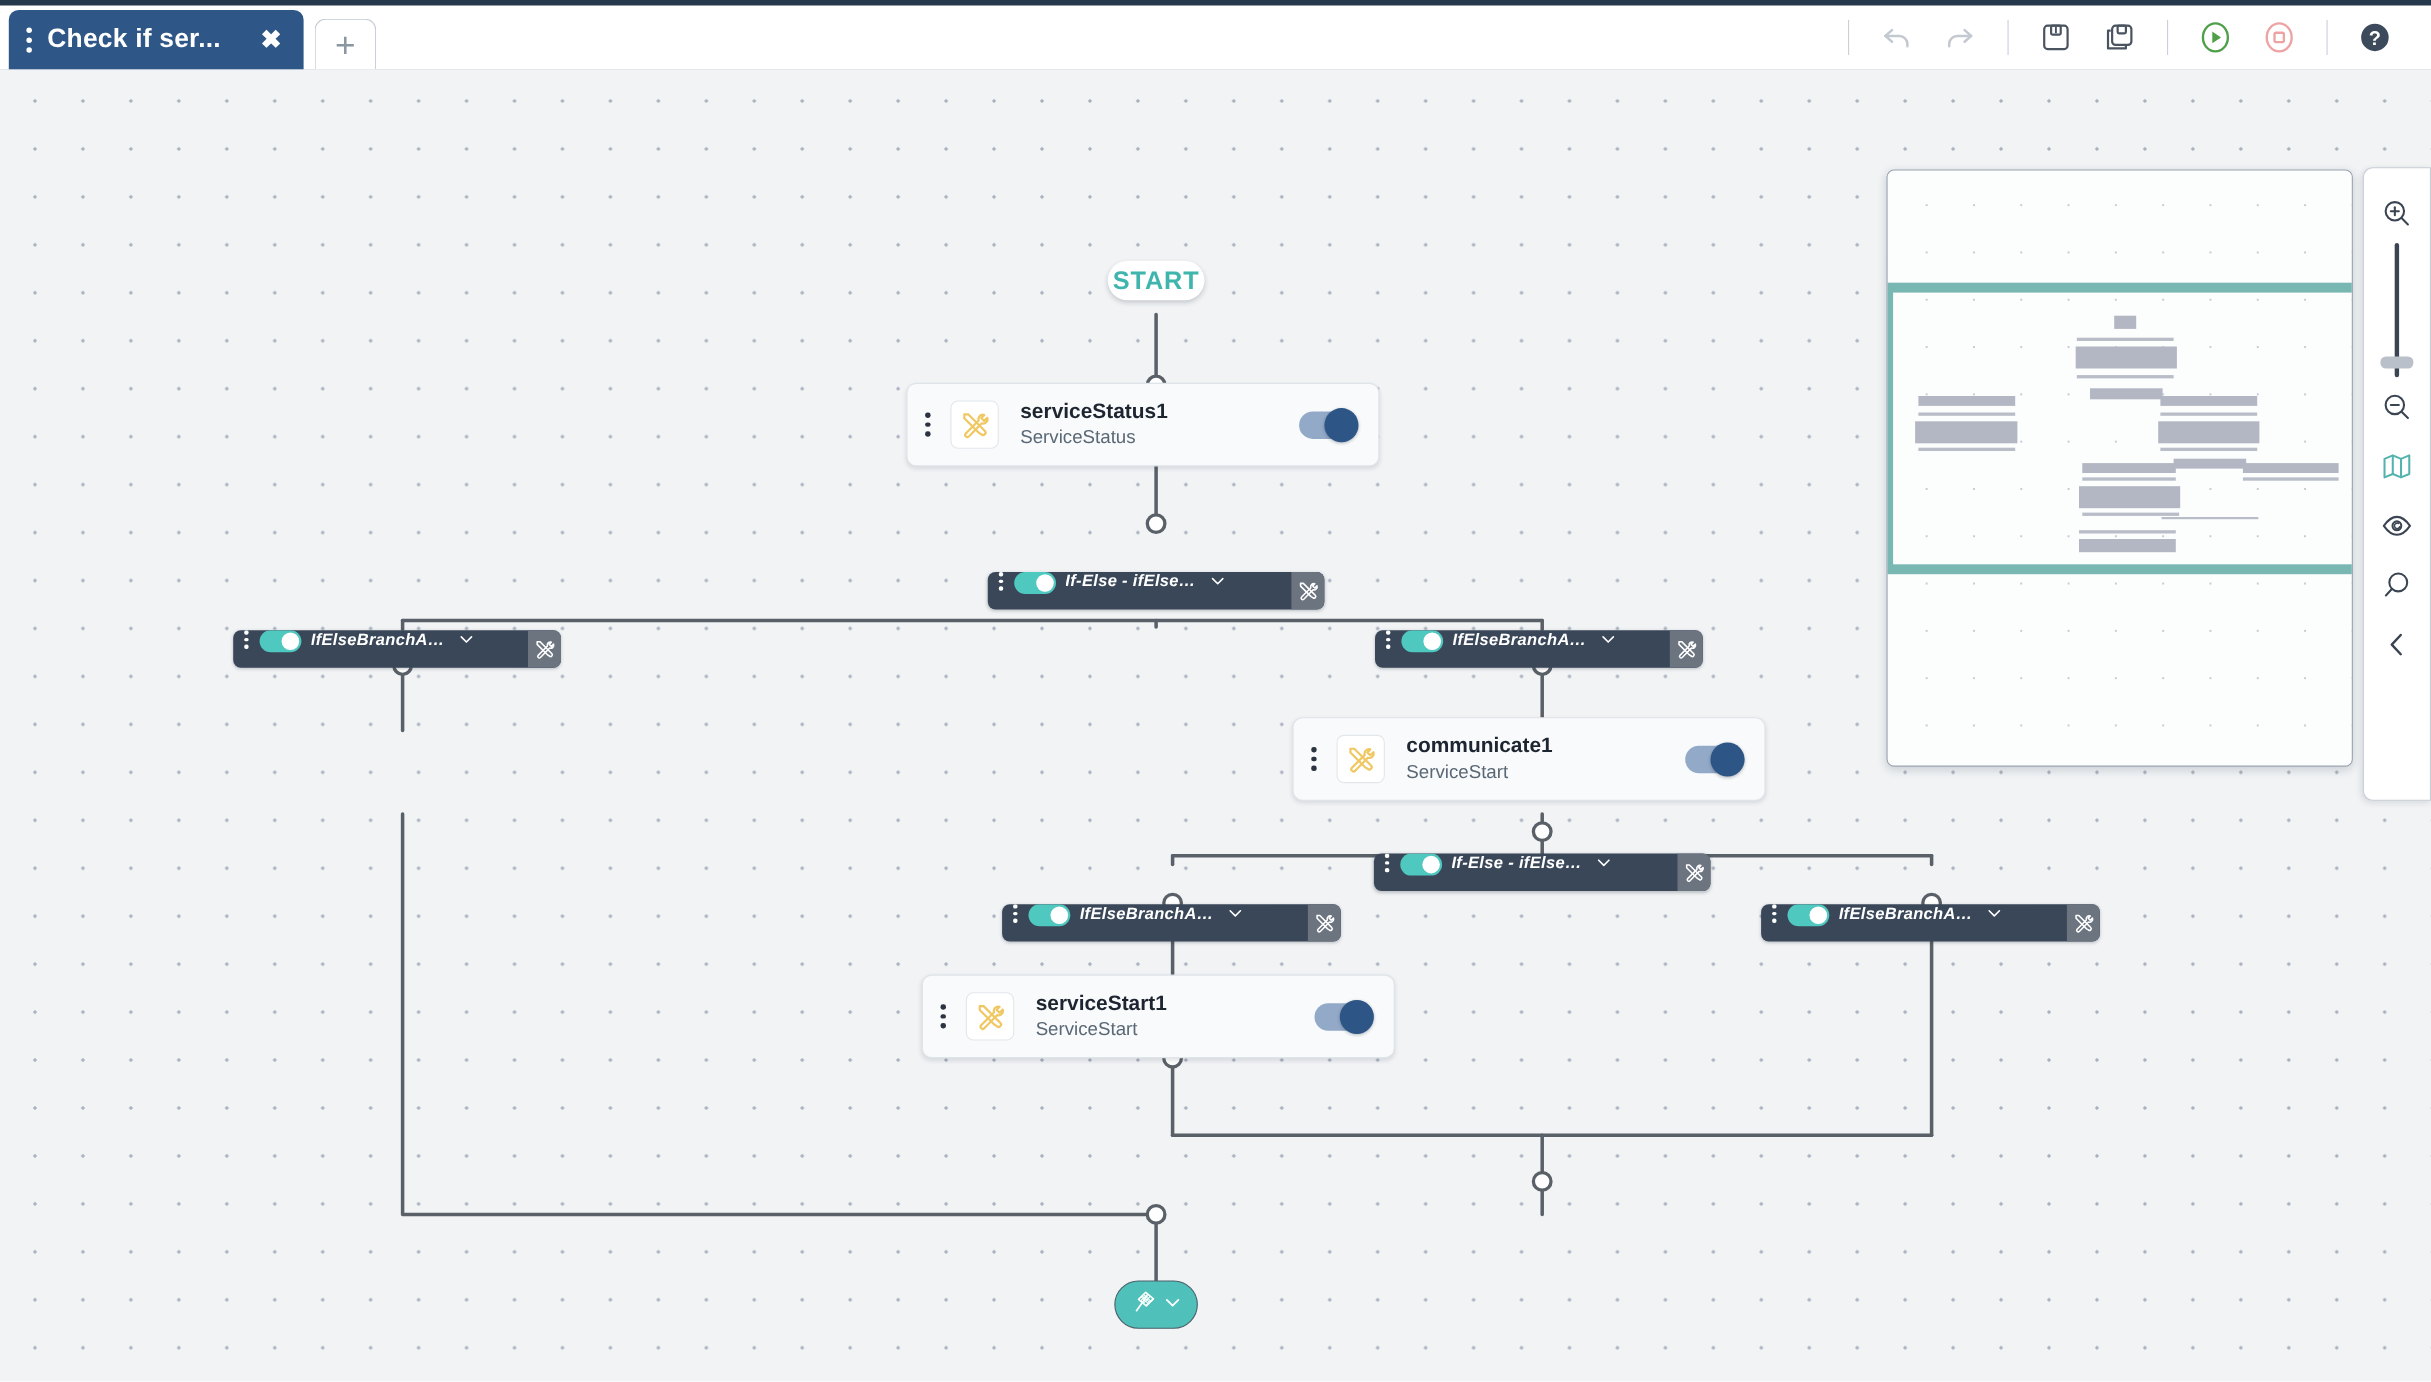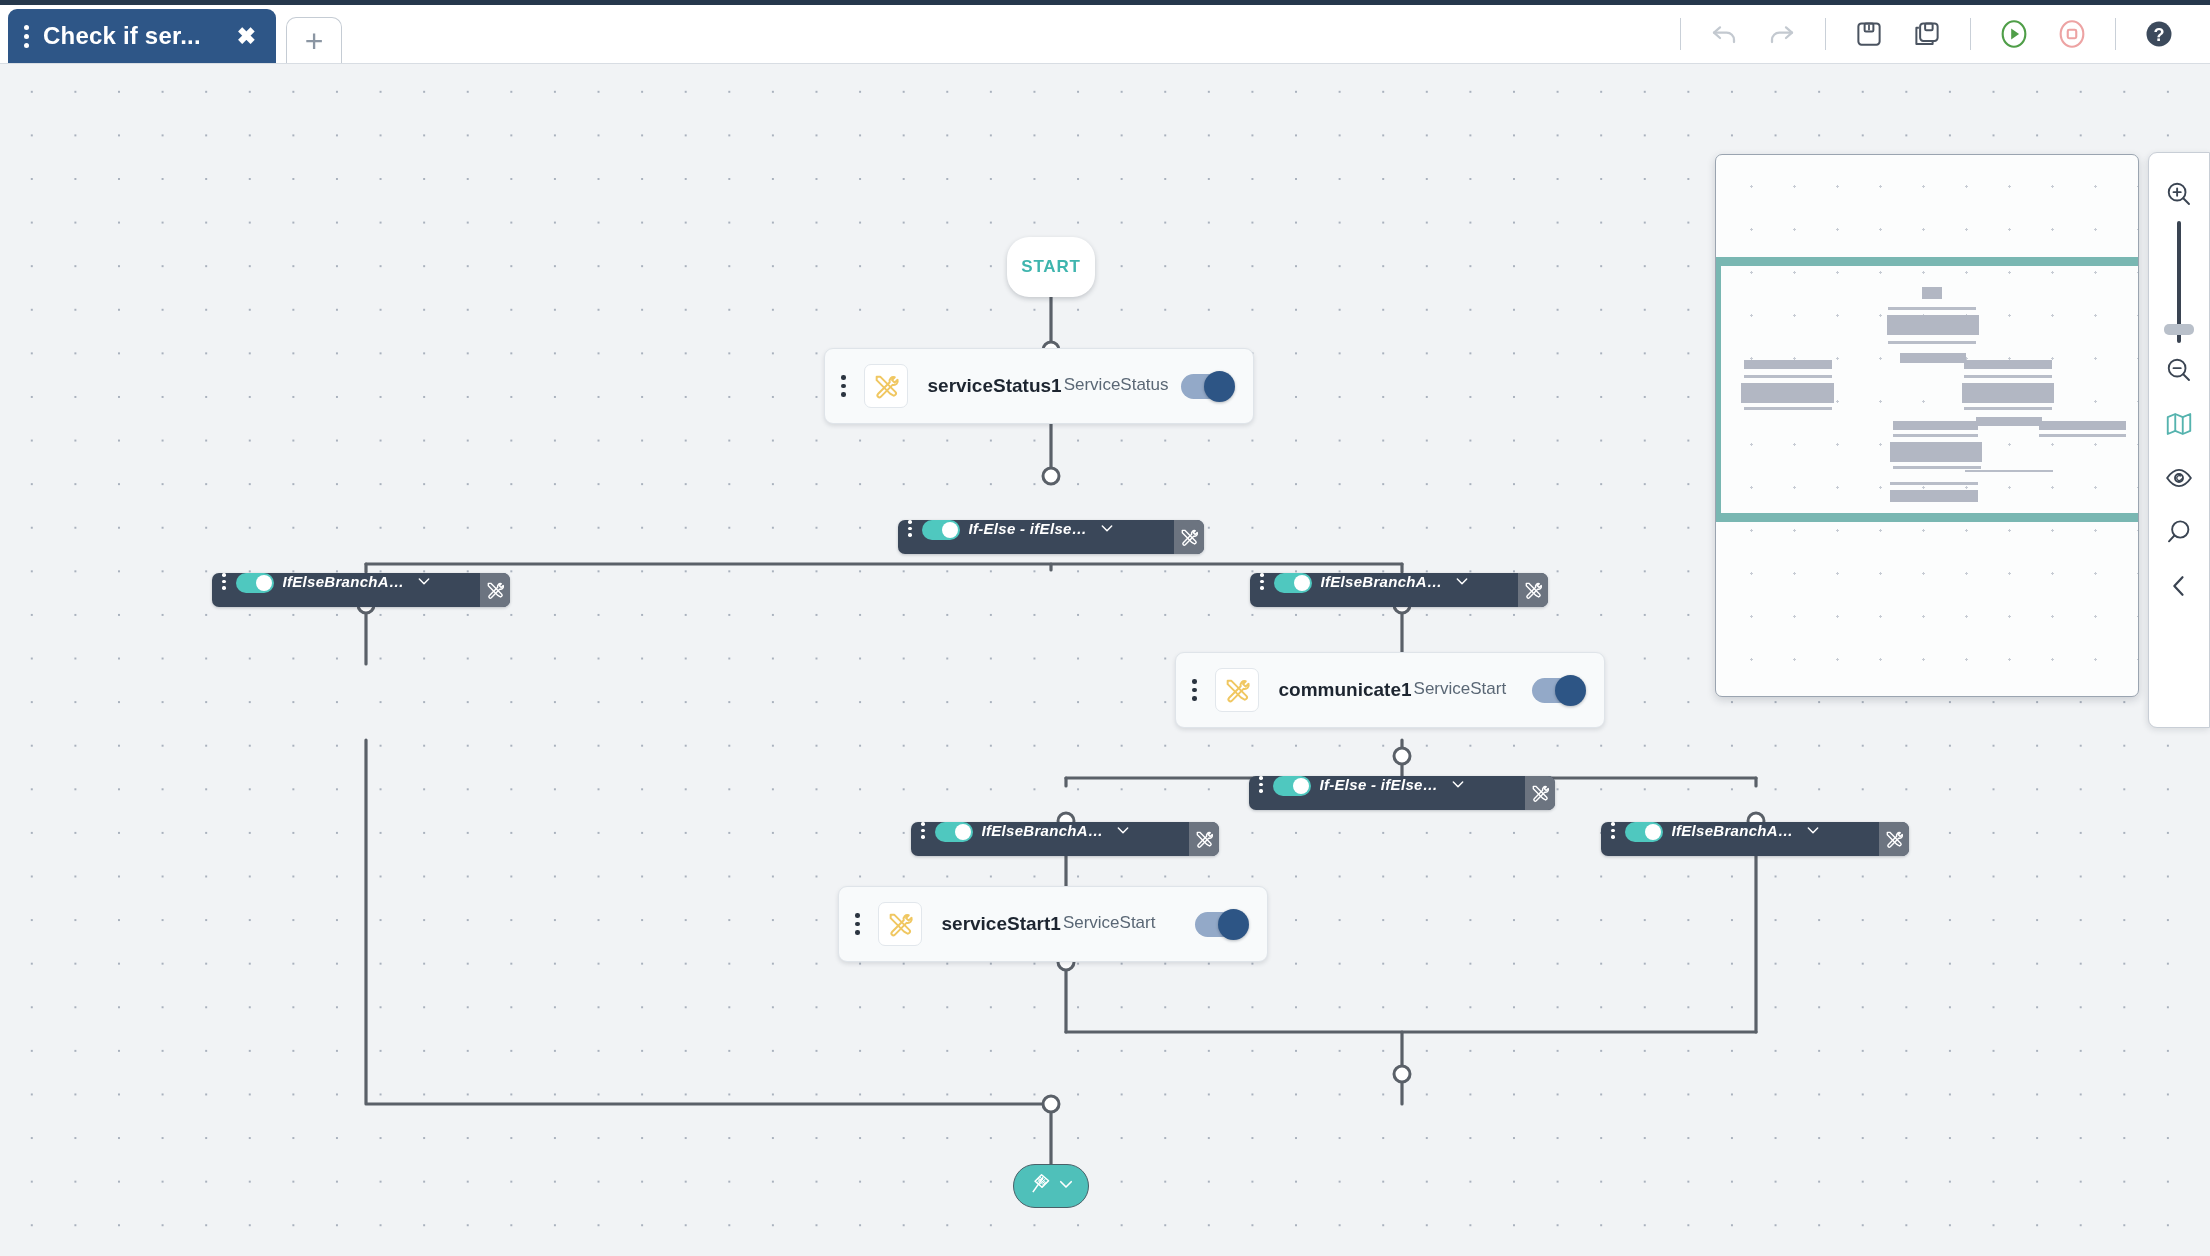"START" .start-pill { font-size: 17px -> 23px; height: 60px -> 36px }
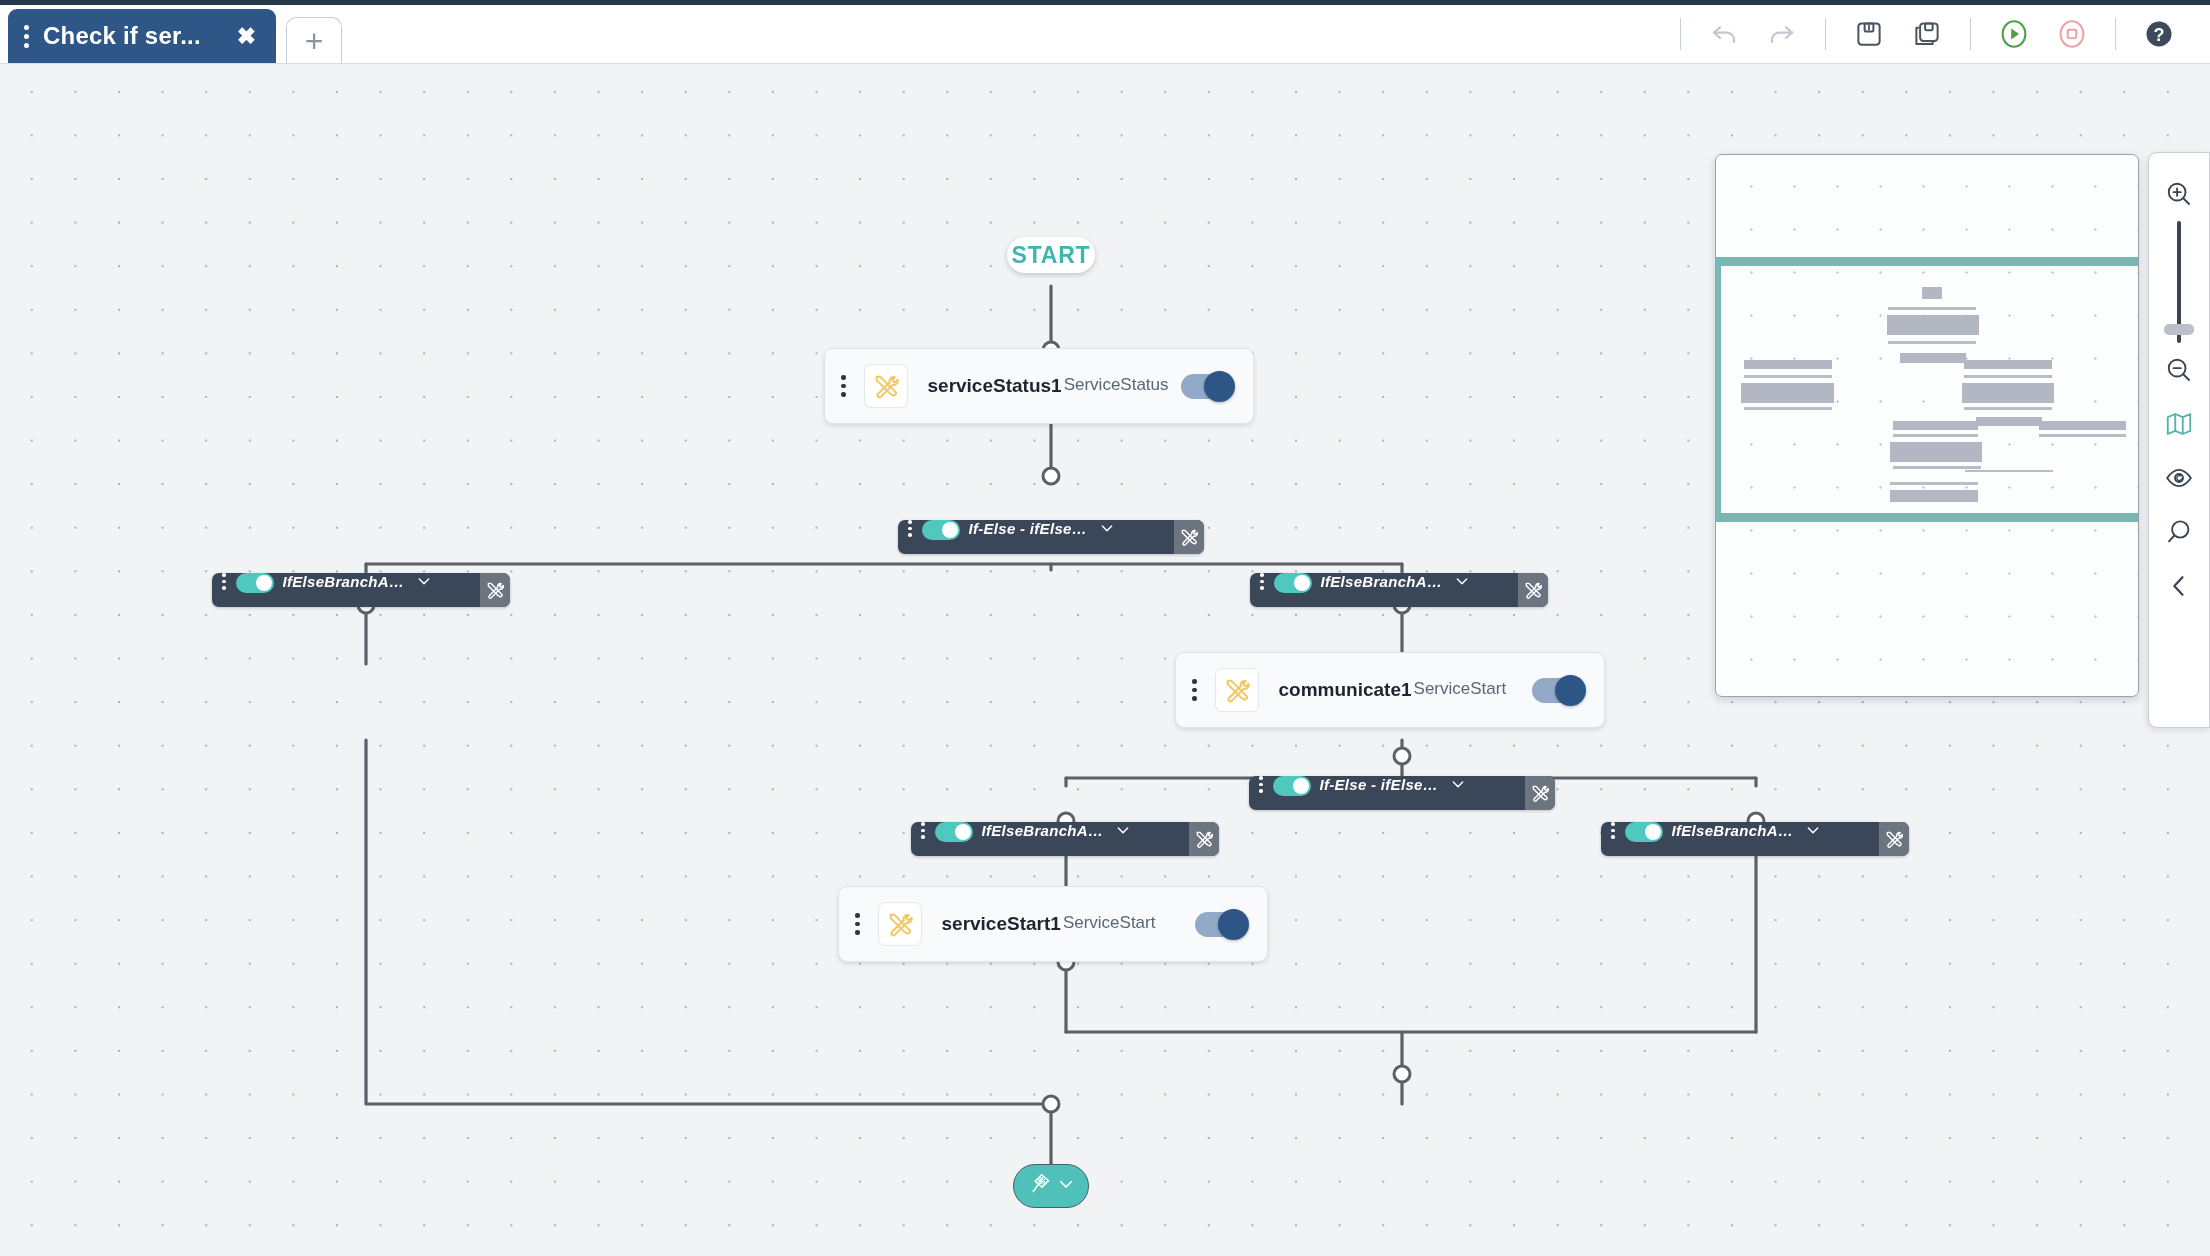"serviceStatus1" .node-text { flex-direction: none -> column }
